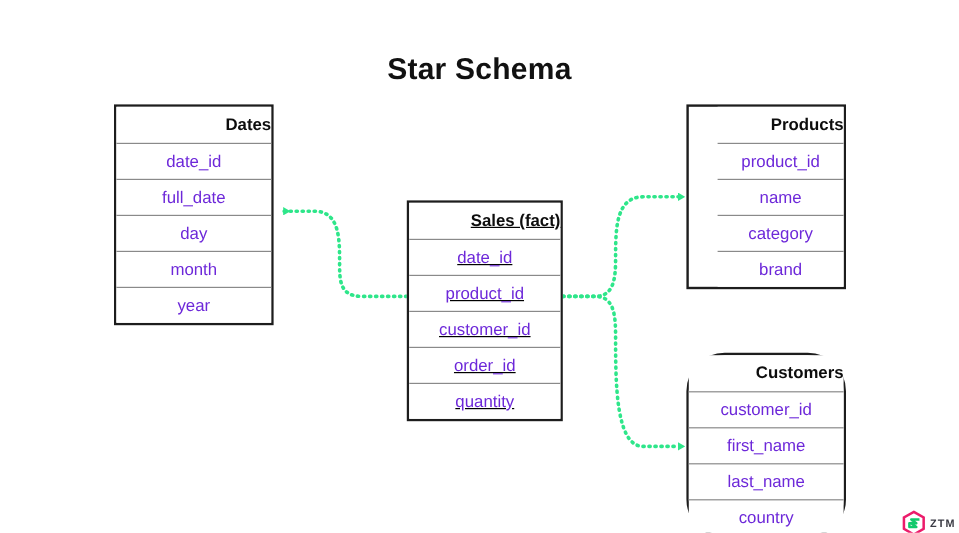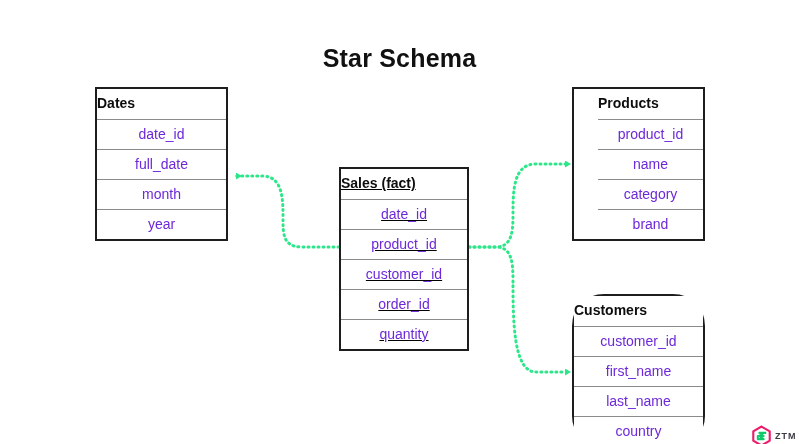"Dates" .entity-header { text-align: left -> right }
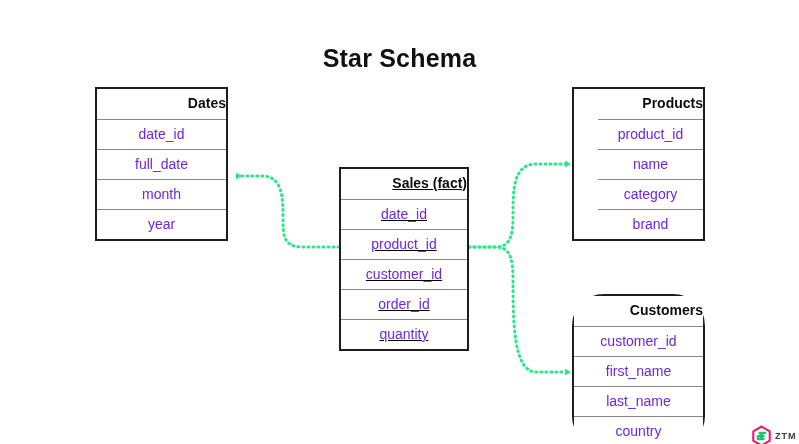"day" div.entity-field { html: none -> <div>day</div> }
